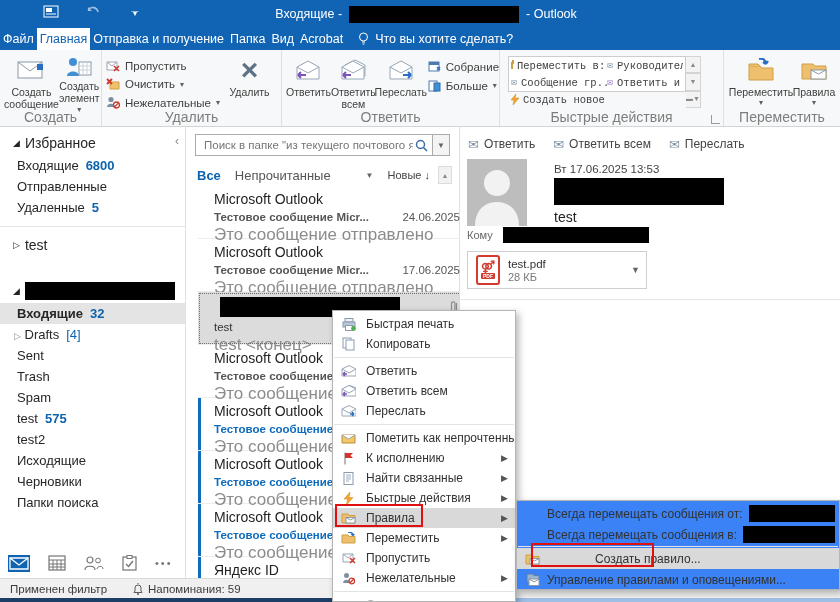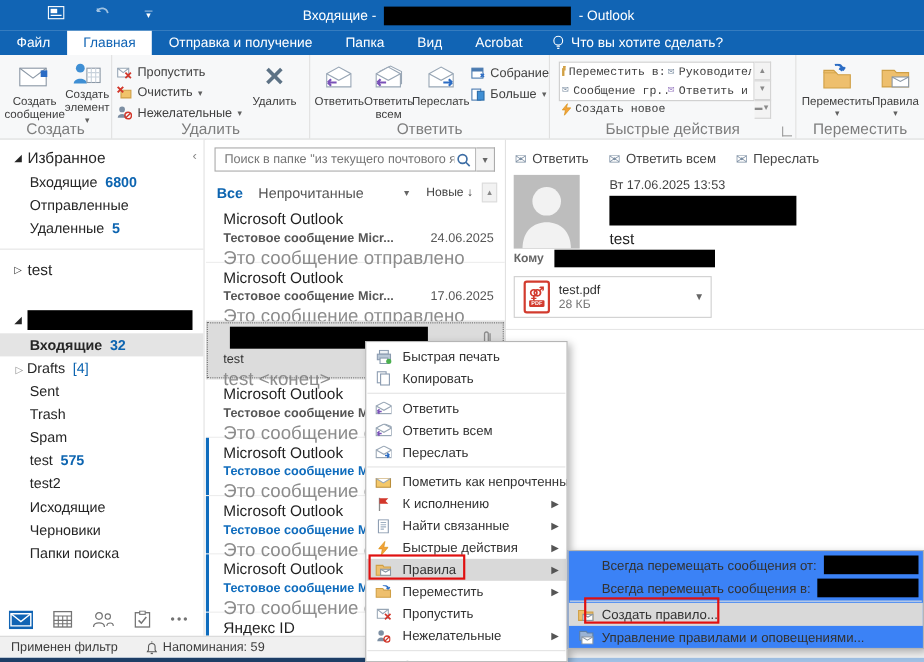"Файл" .tab { padding: 0 15px -> 0 3px }
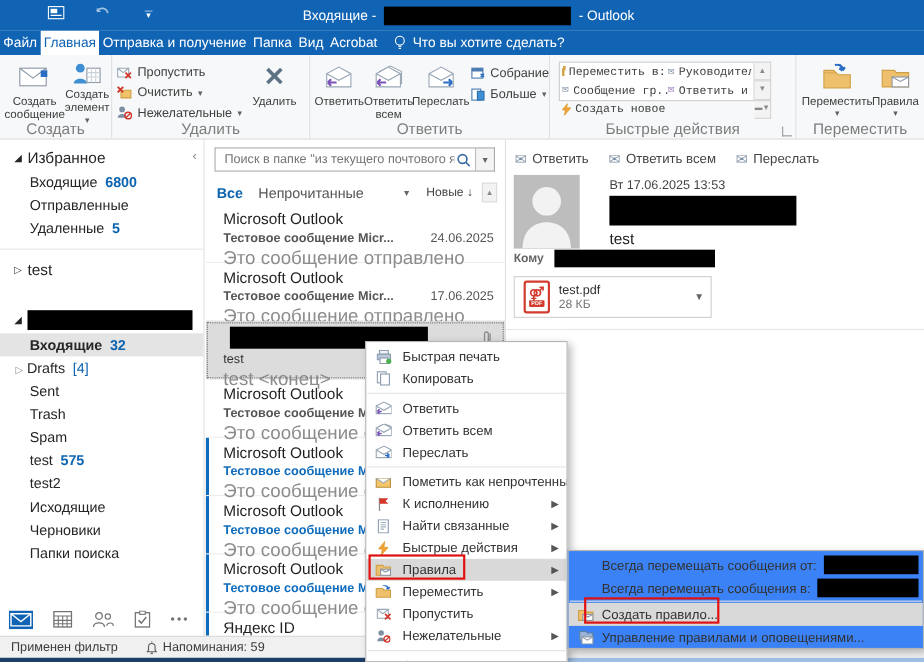"Входящие 6800" .srow { padding-left: 27px -> 17px }
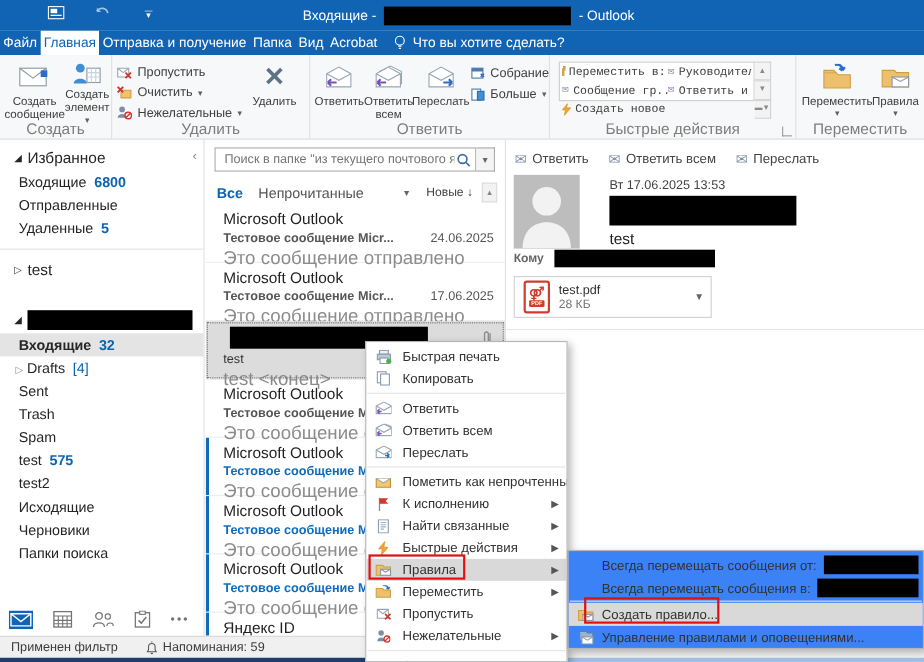"Microsoft Outlook" .msgs { left: 0 -> 11px }
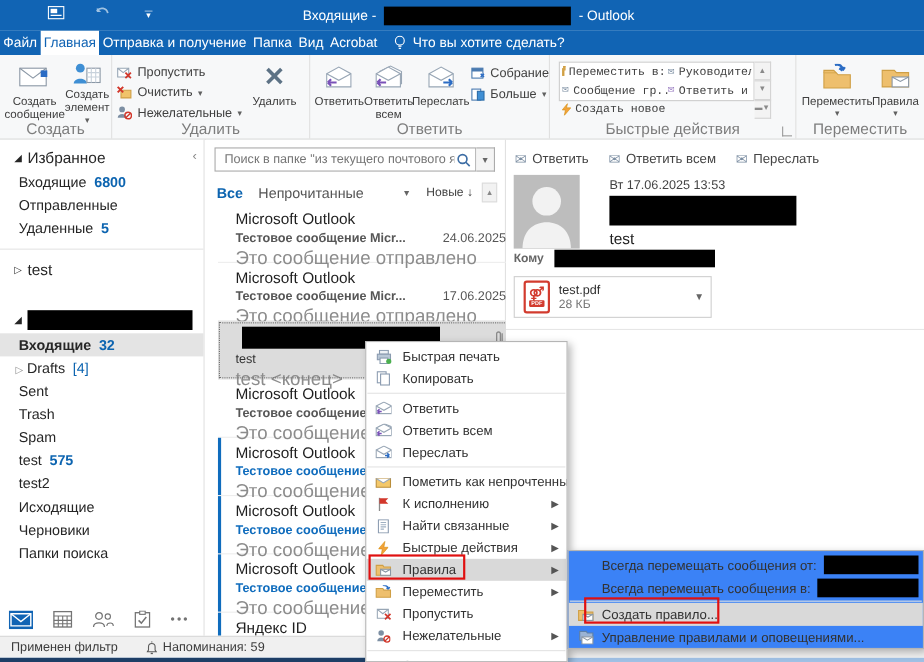"Кому" .torow { font-weight: bold -> none }
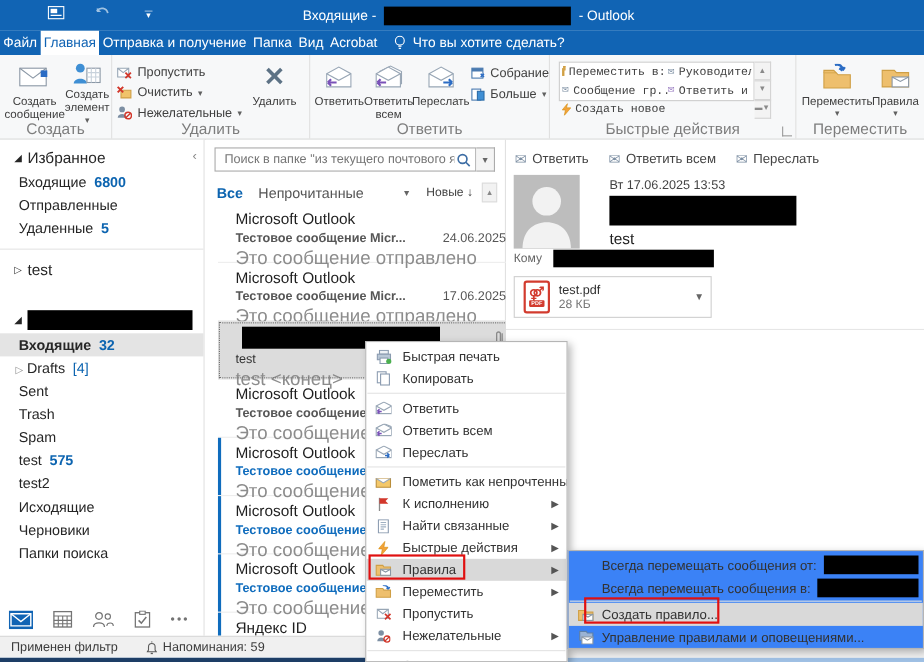"Создать правило..." .sitem.hl { gap: none -> 48px }
